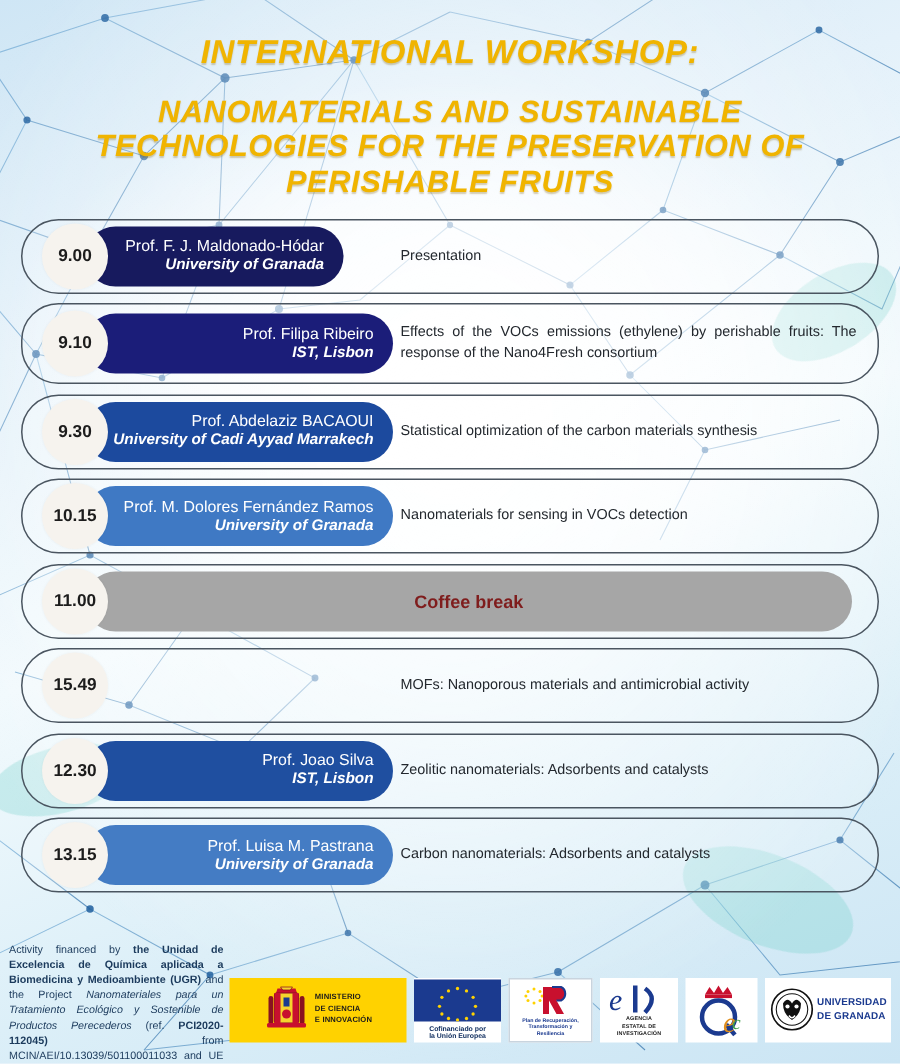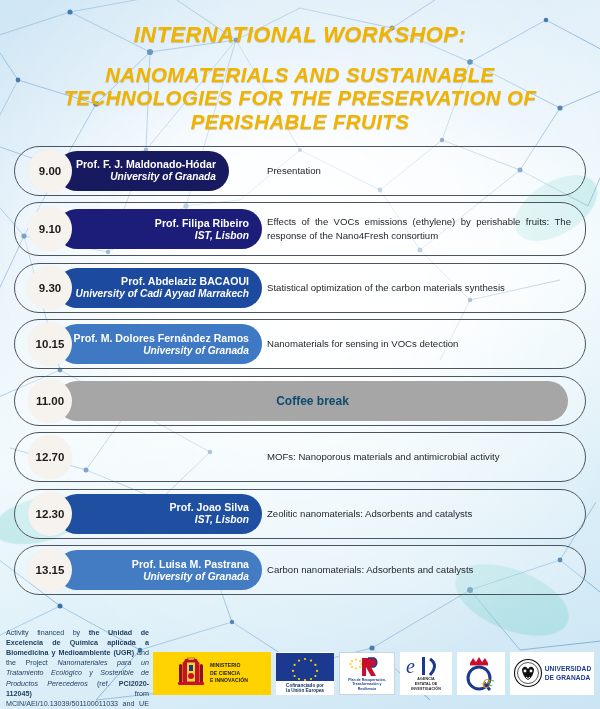"Prof. F. J. Maldonado-Hódar" .pill .sp-name { font-weight: bold -> normal }
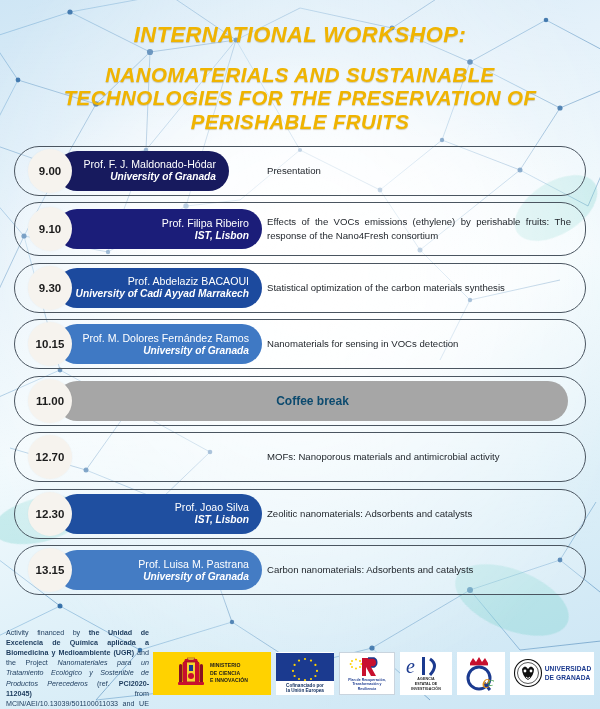"Coffee break" .row.break .break-label { color: #0c4a6e -> #7f1d1d }
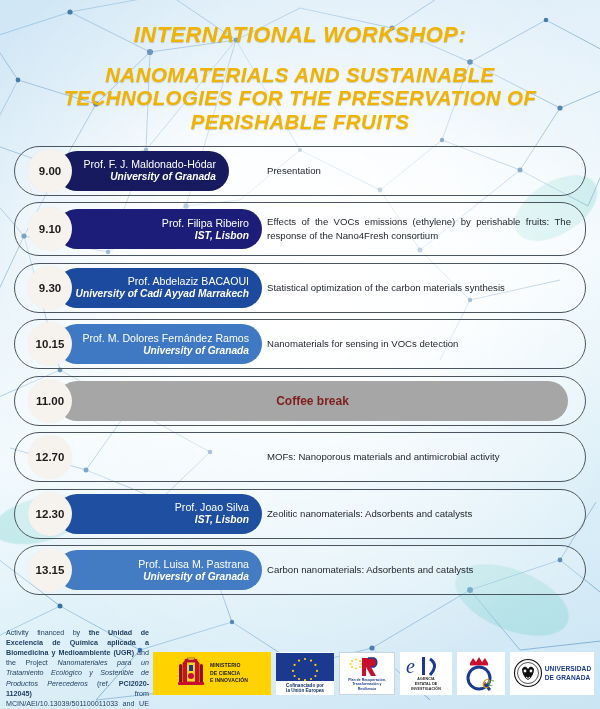"12.70" div.time-circle { text: 12.70 -> 15.49 }
